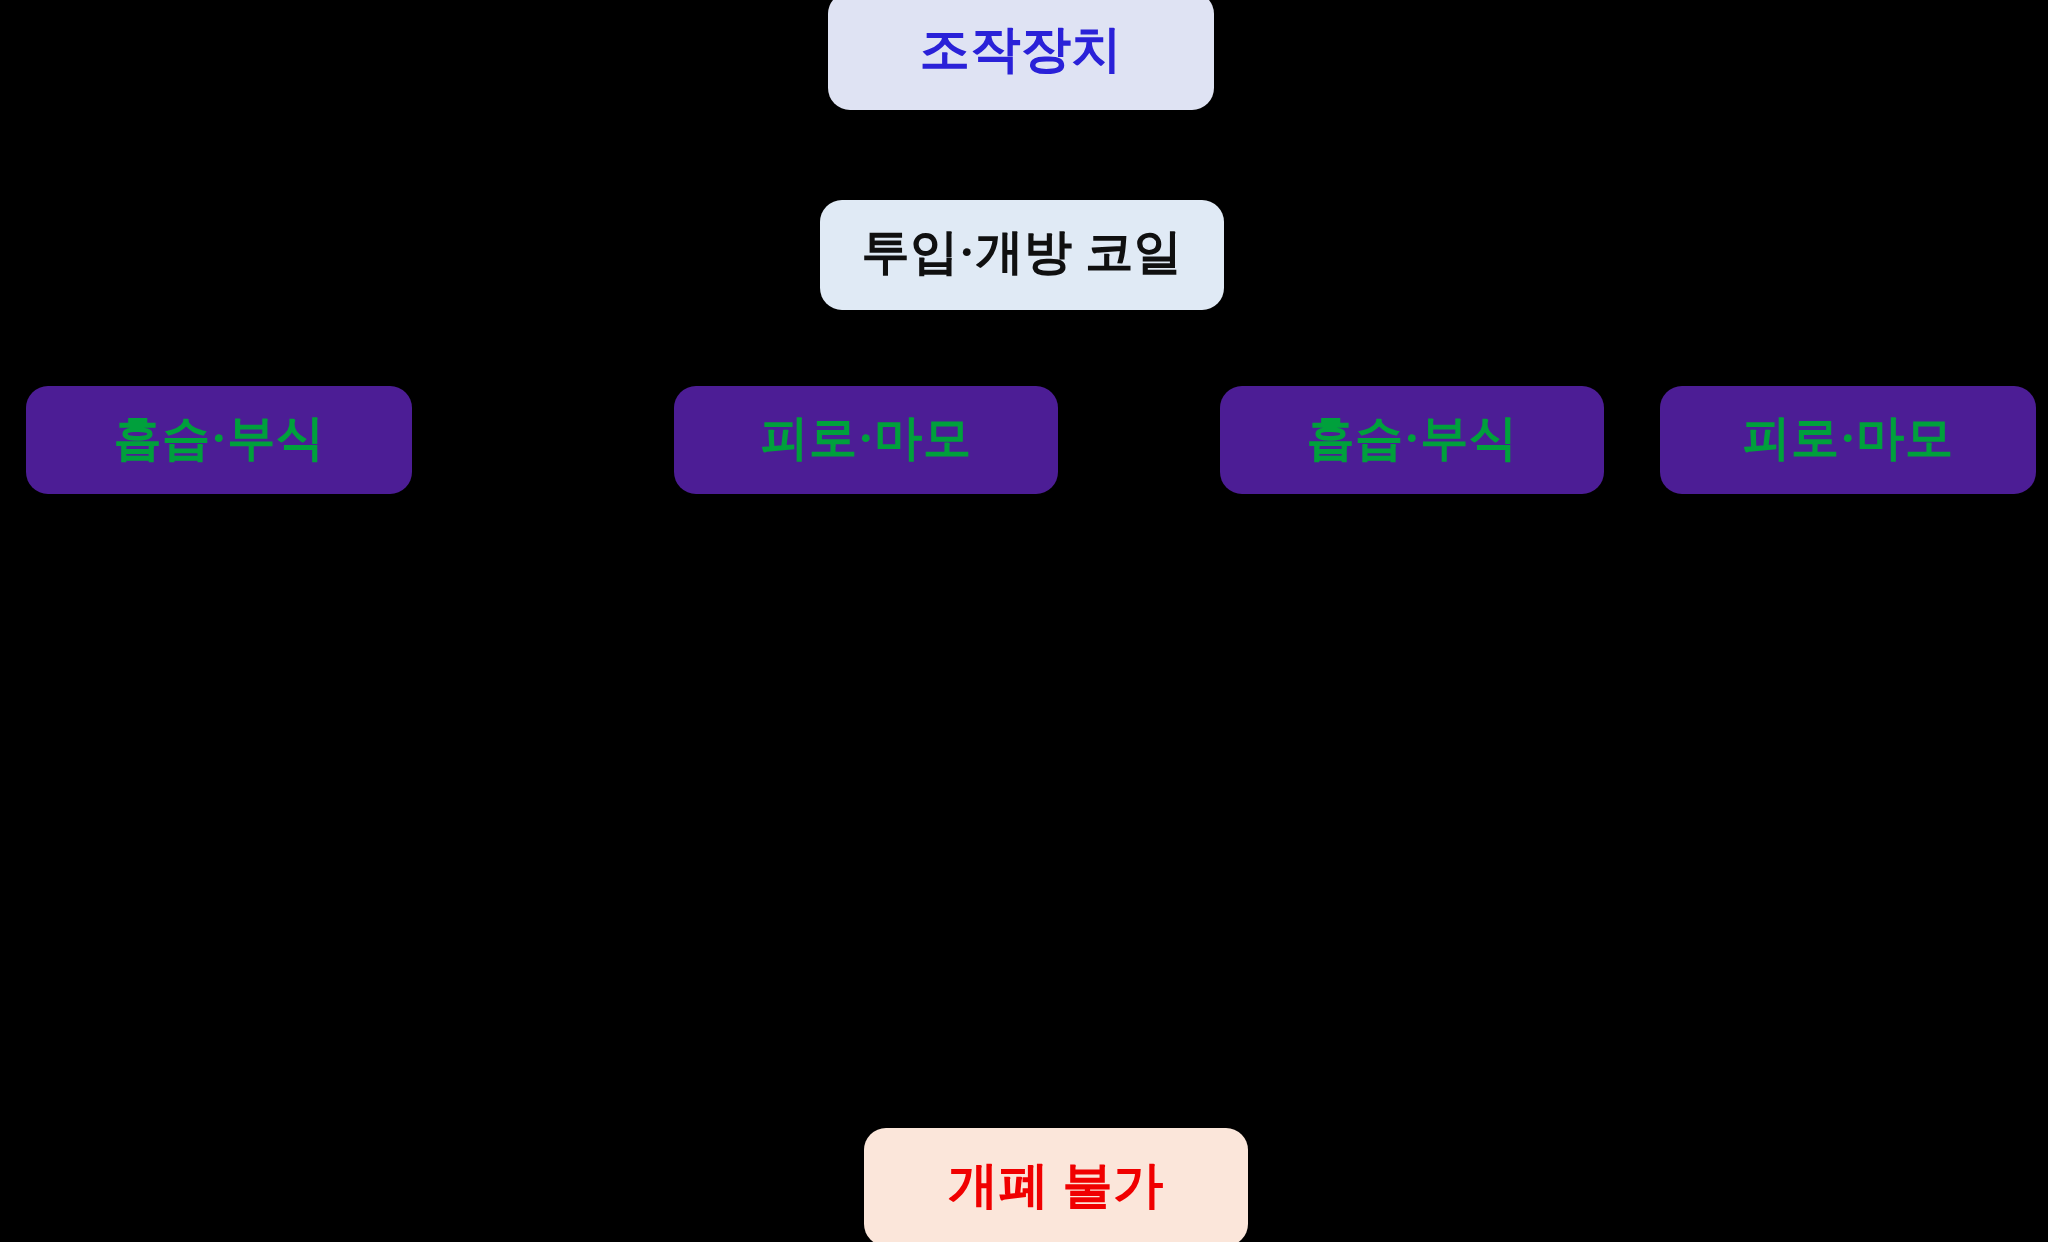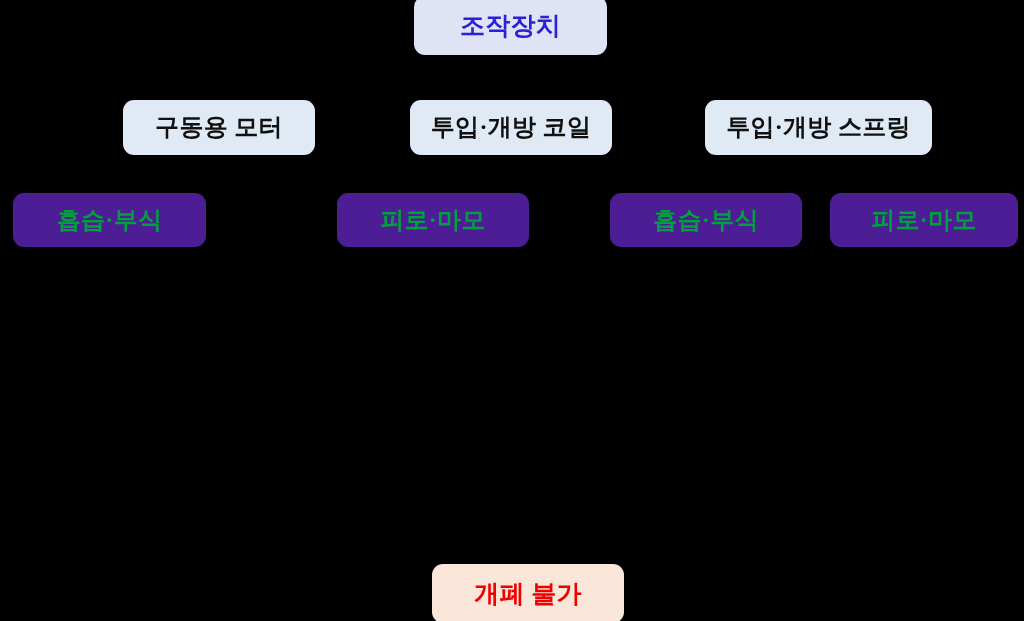"구동용 모터" div.node { html: <div>구동용 모터</div> -> none }
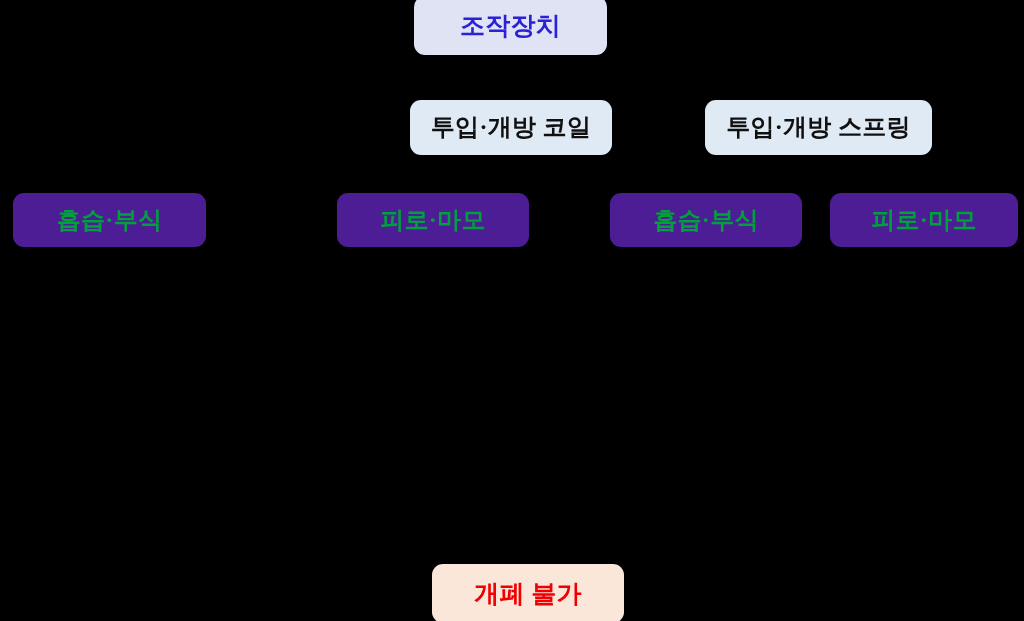"투입·개방 스프링" div.node { html: <div>투입·개방 스프링</div> -> none }
